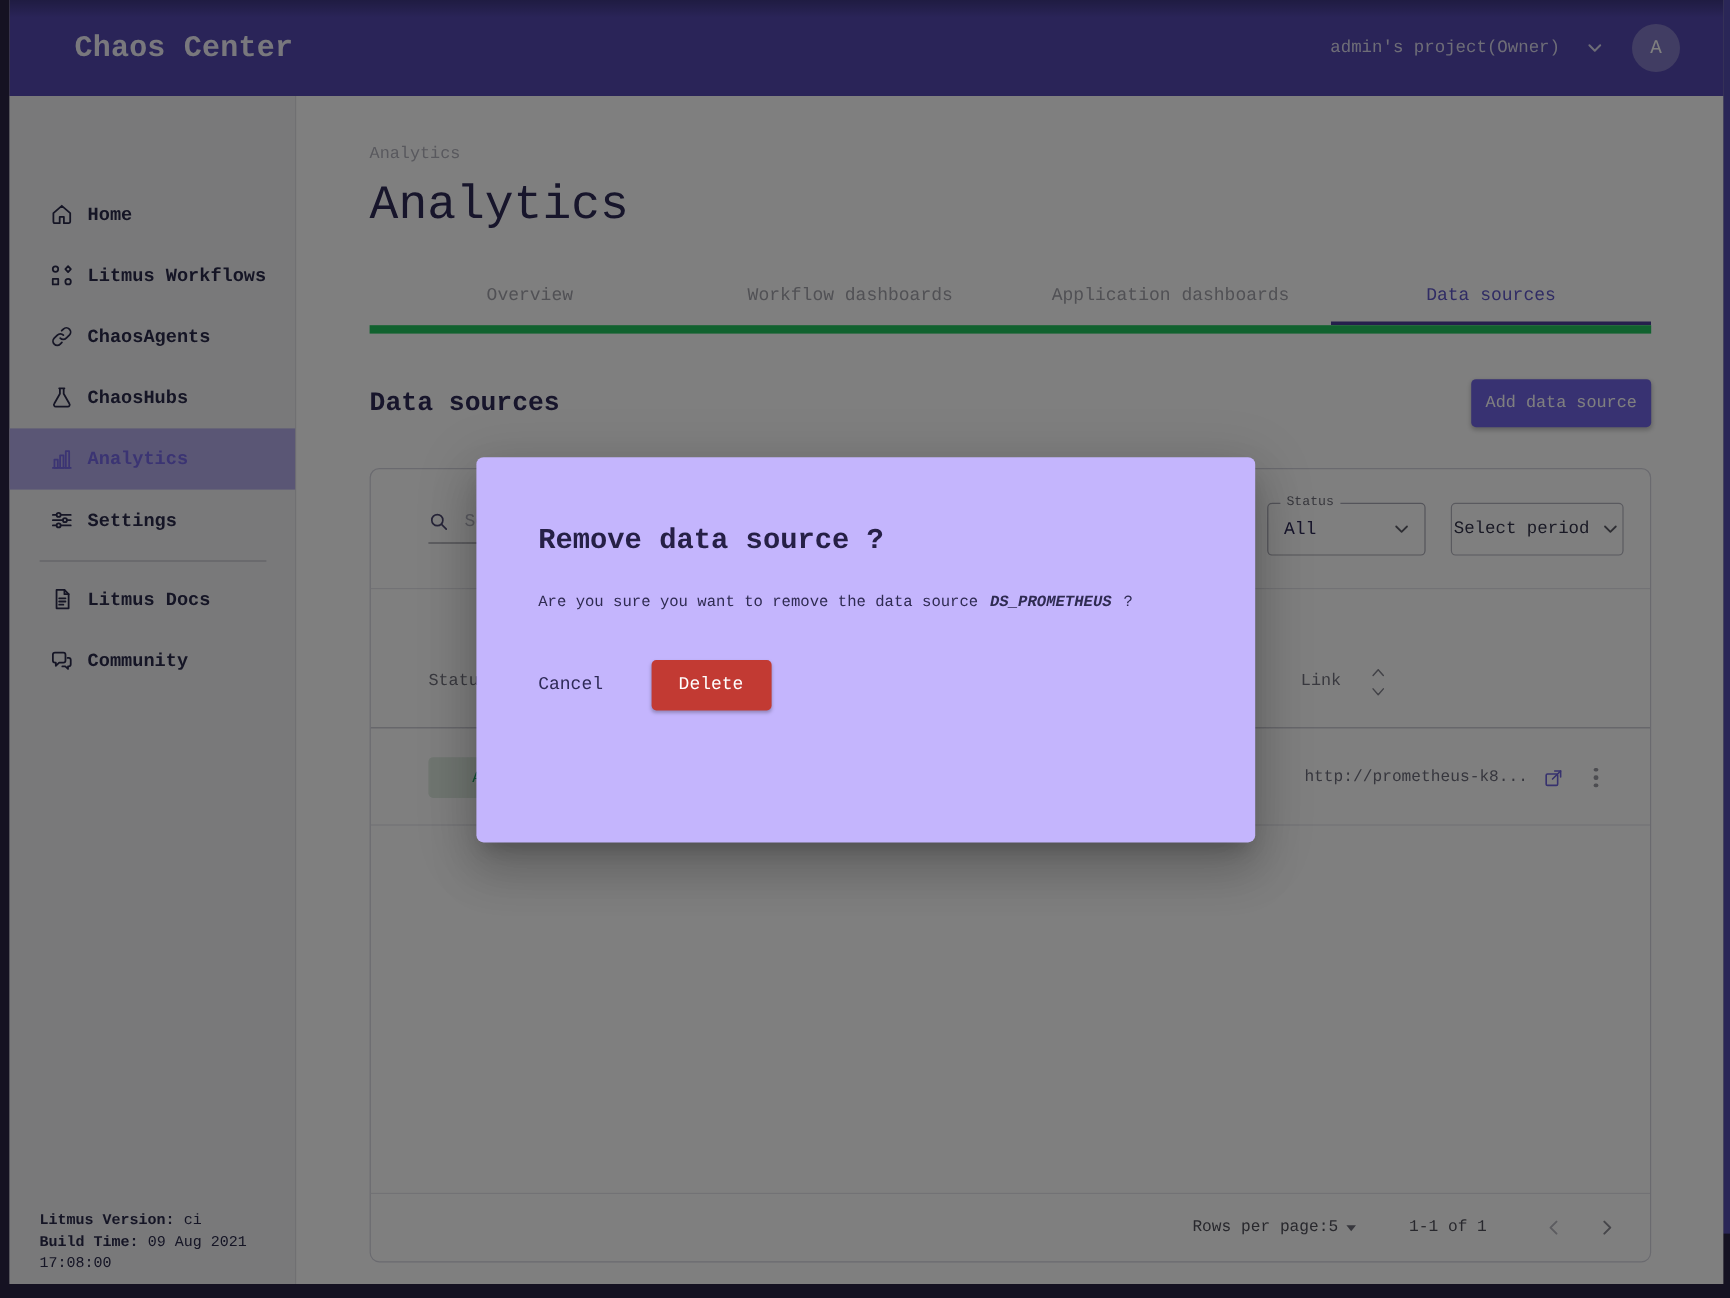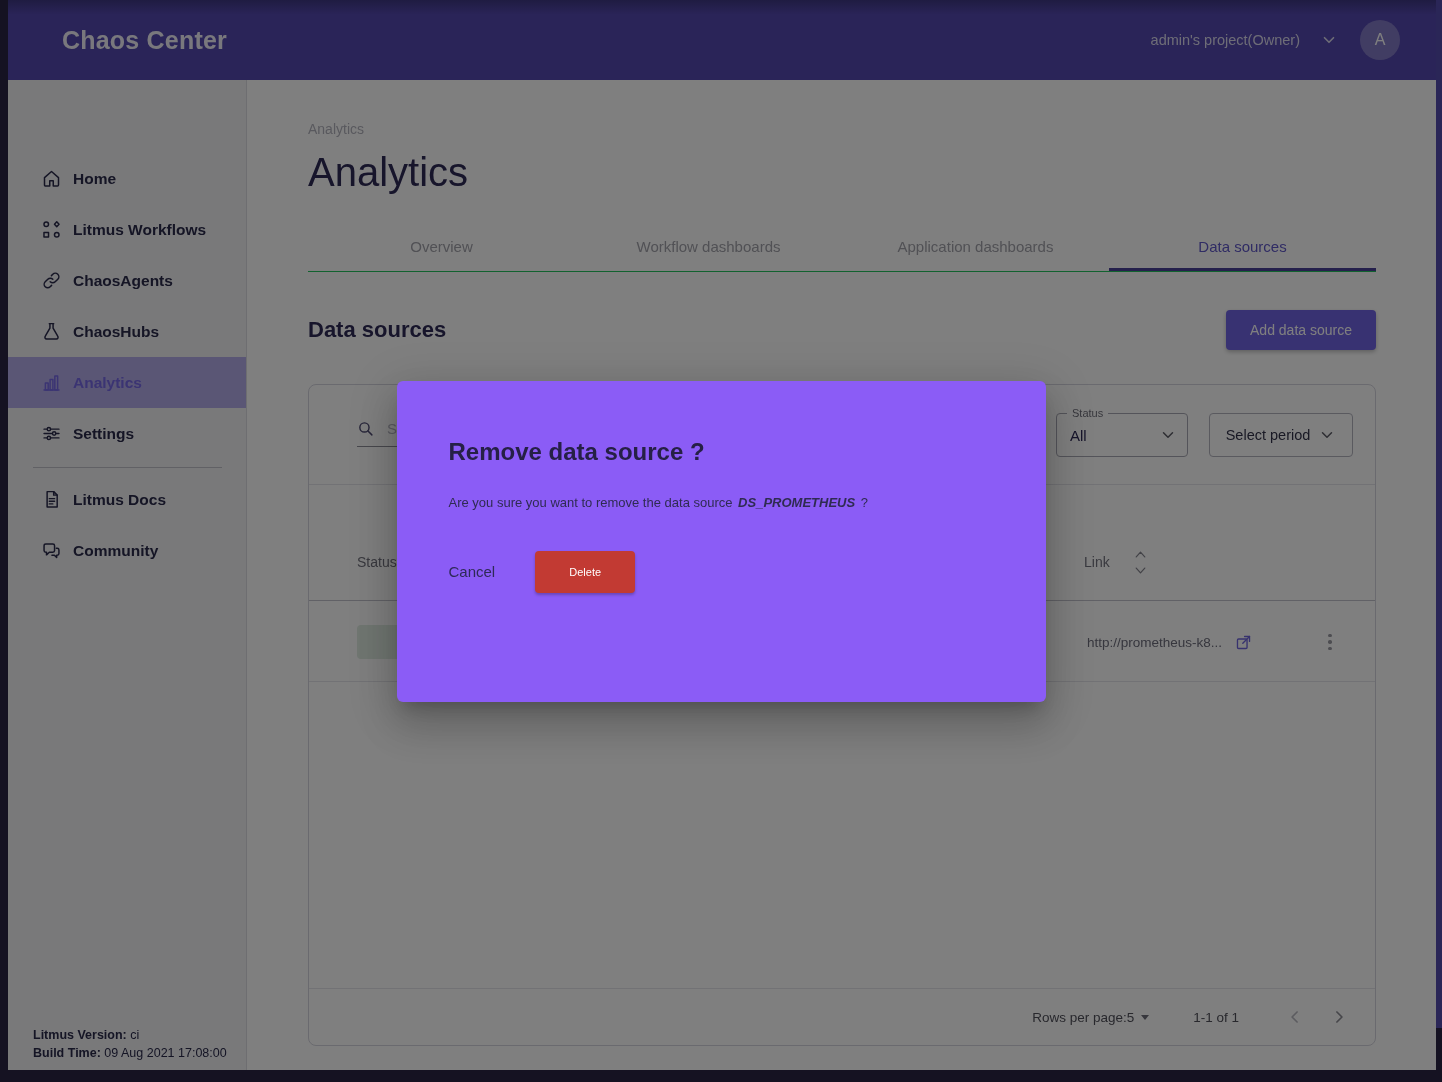"Chaos Center" .stage { font-family: Liberation Sans, sans-serif -> Liberation Mono, monospace }
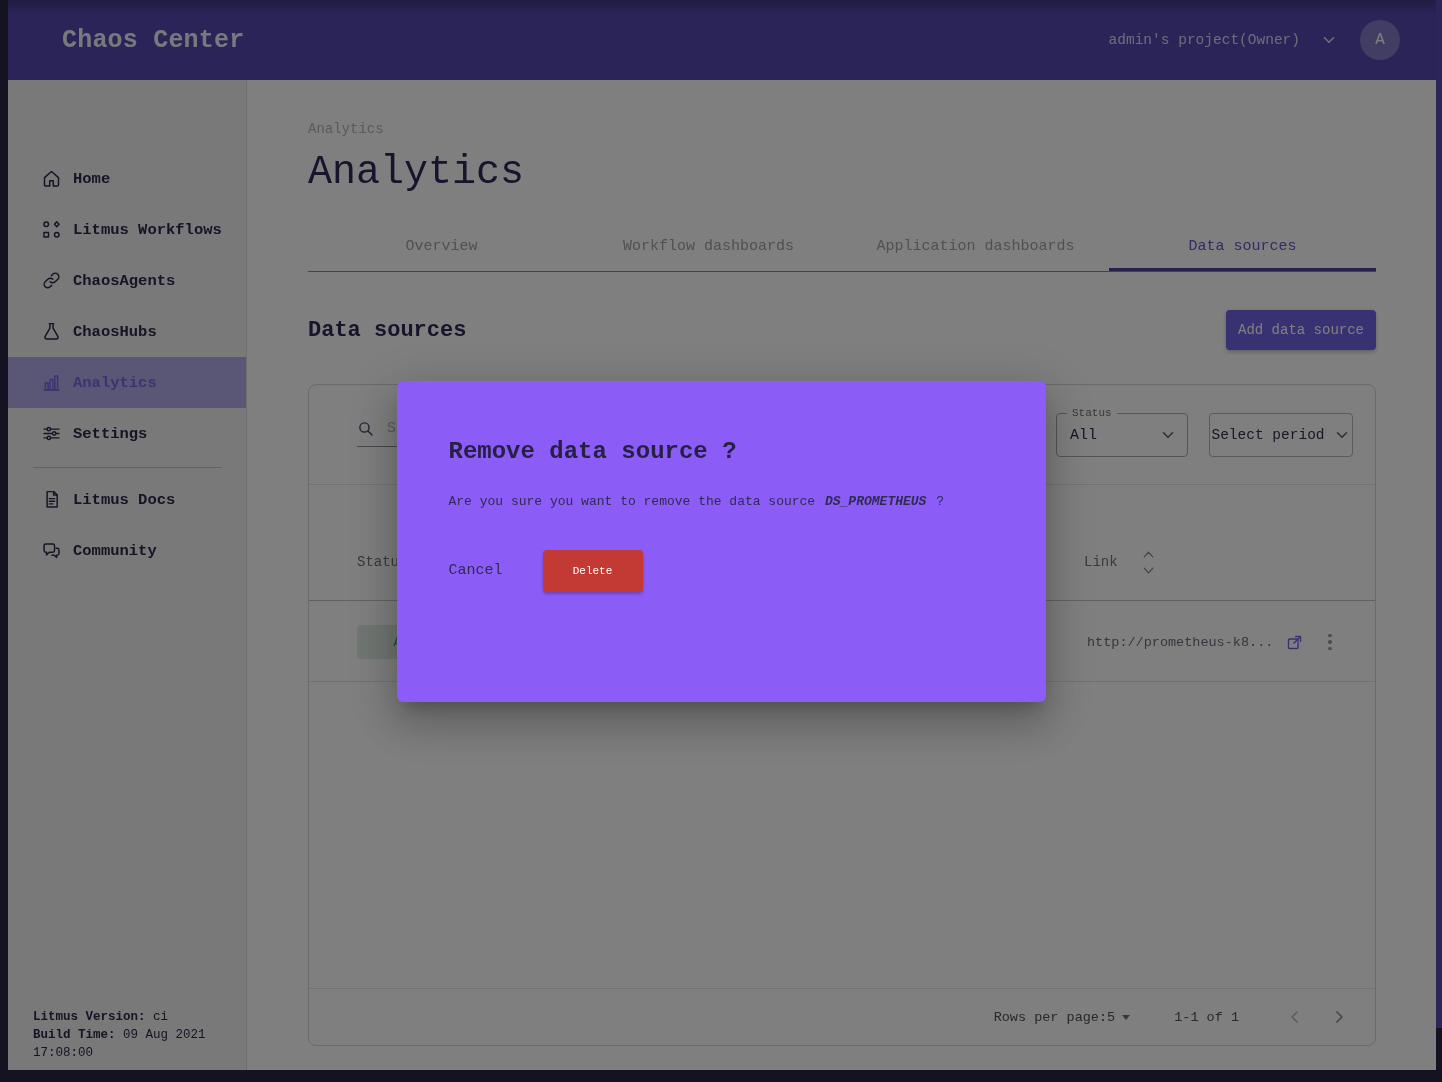"Overview" .tabs { border-bottom: 1px solid #22c55e -> 7px solid #22c55e }
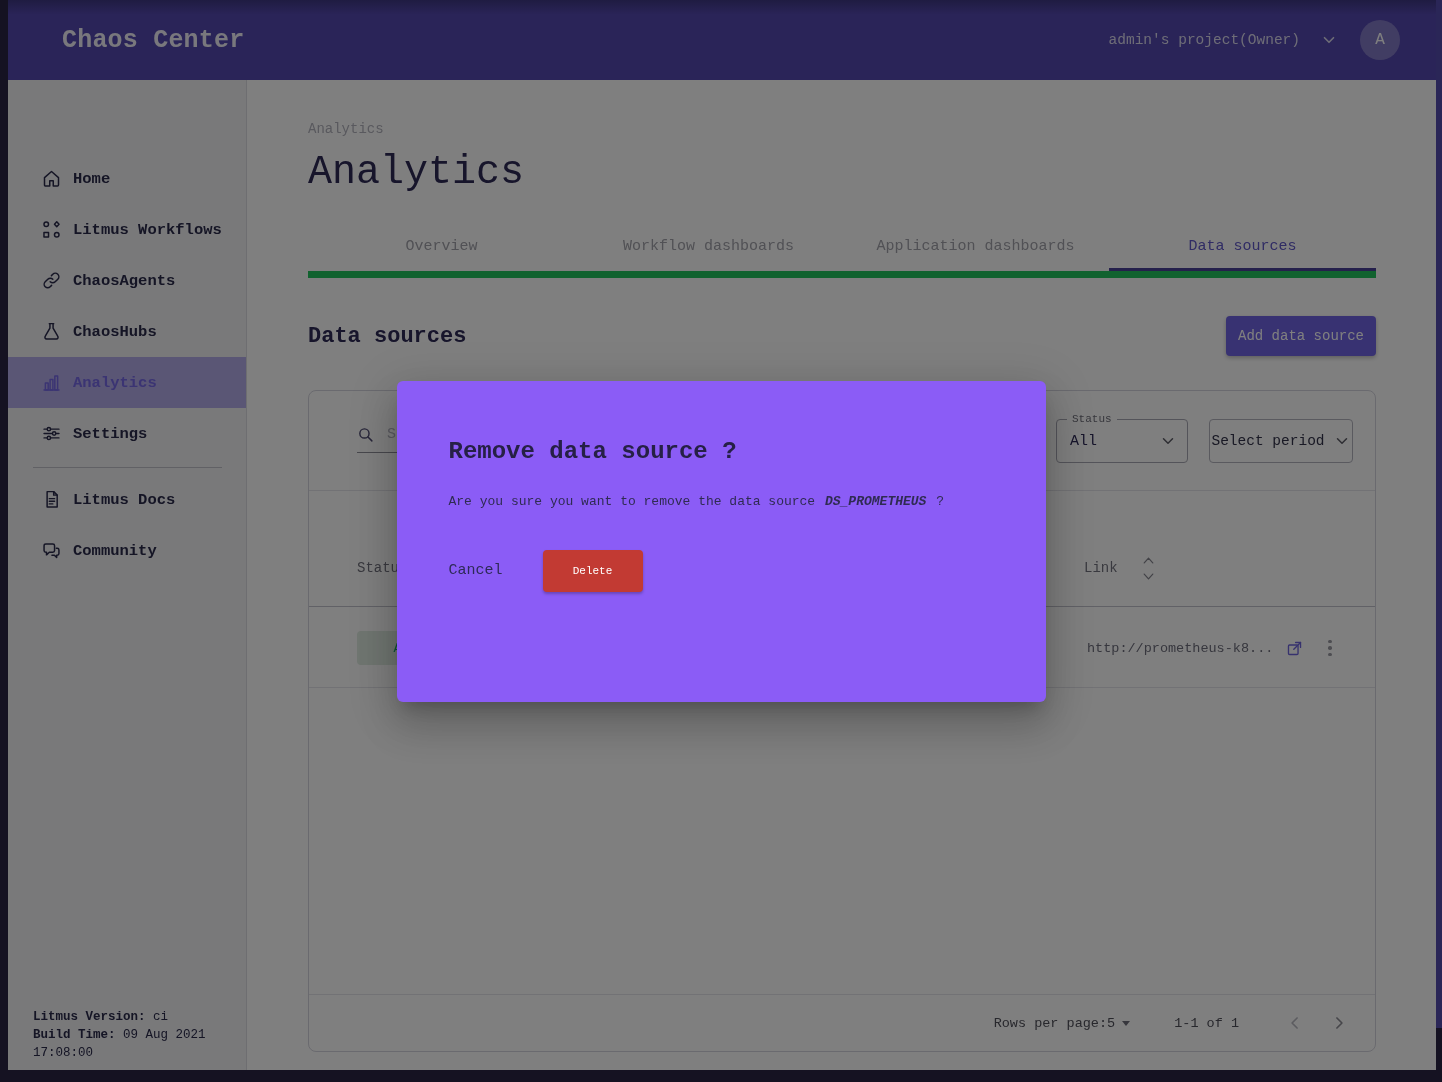"Remove data source ?" .modal { background: #8b5cf6 -> #c4b5fd }
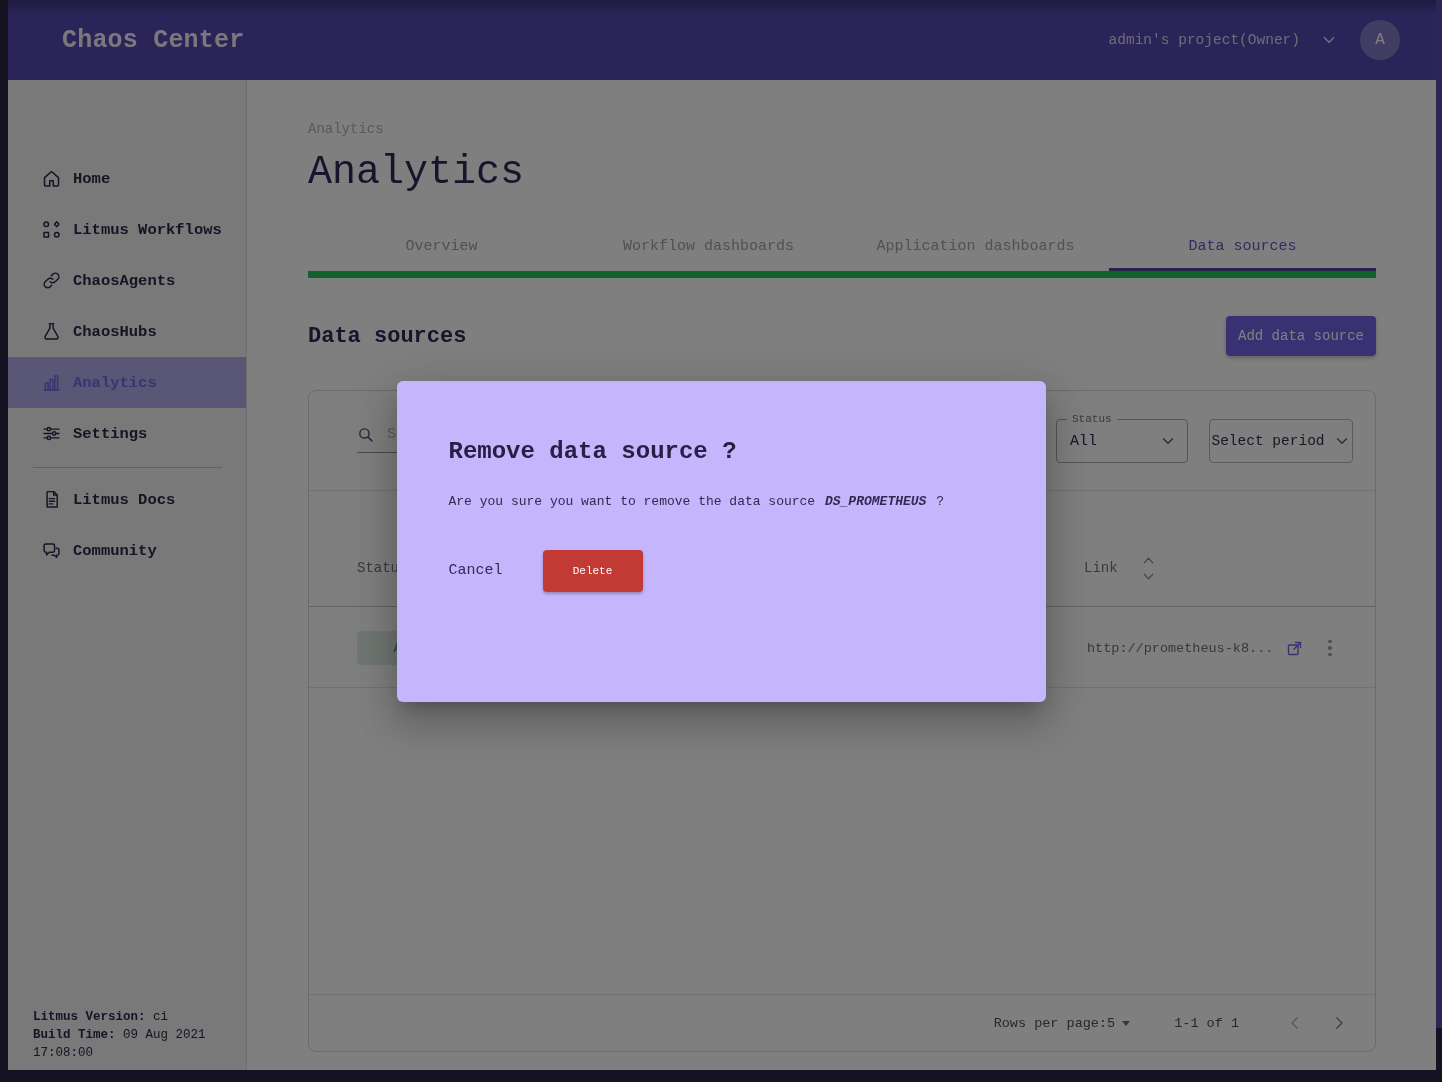"Delete" .delete-btn { font-size: 11px -> 15px }
